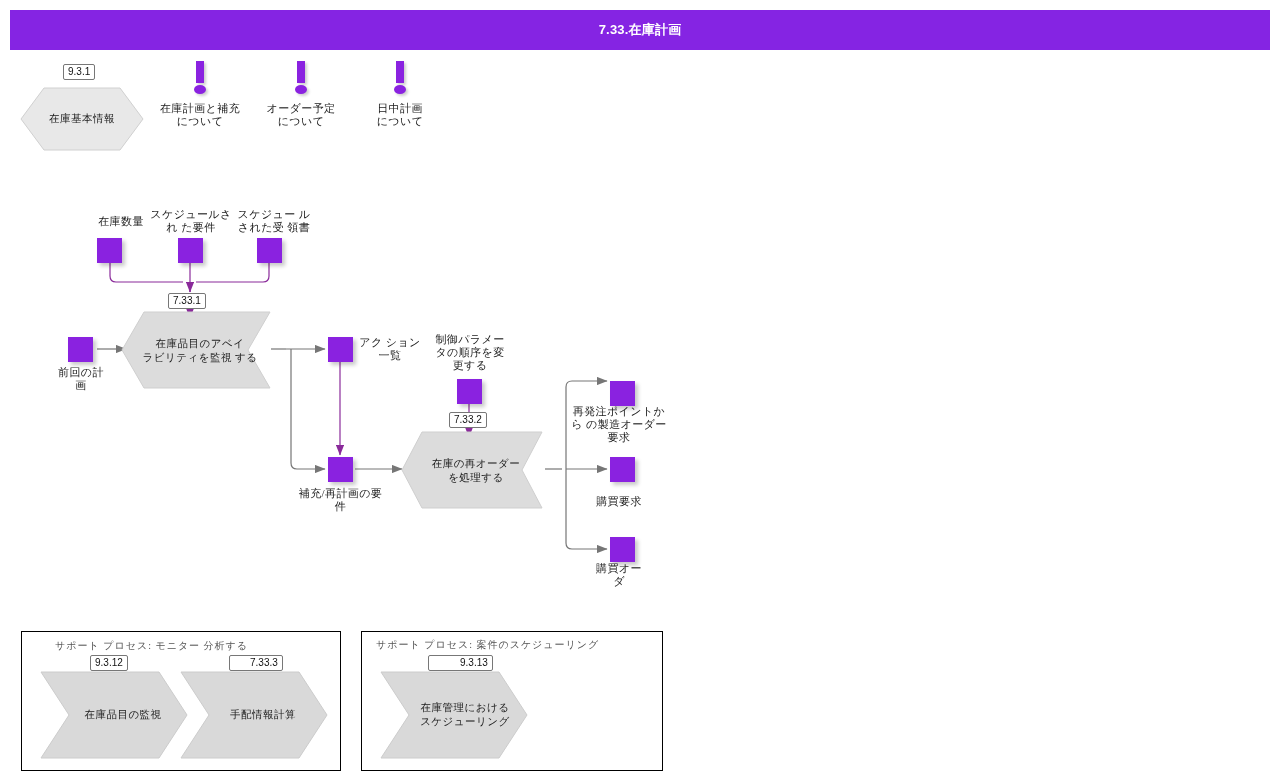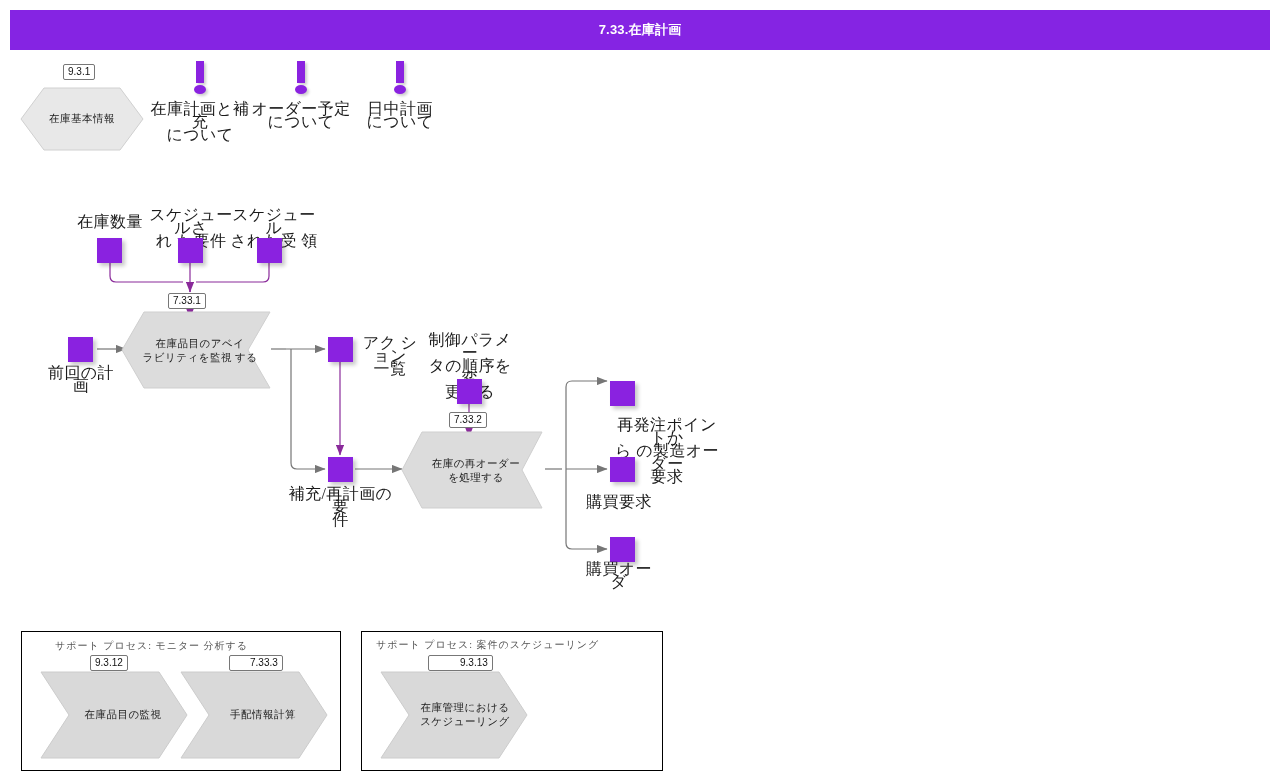"在庫計画と補充" .cap { font-size: 16px -> 11px }
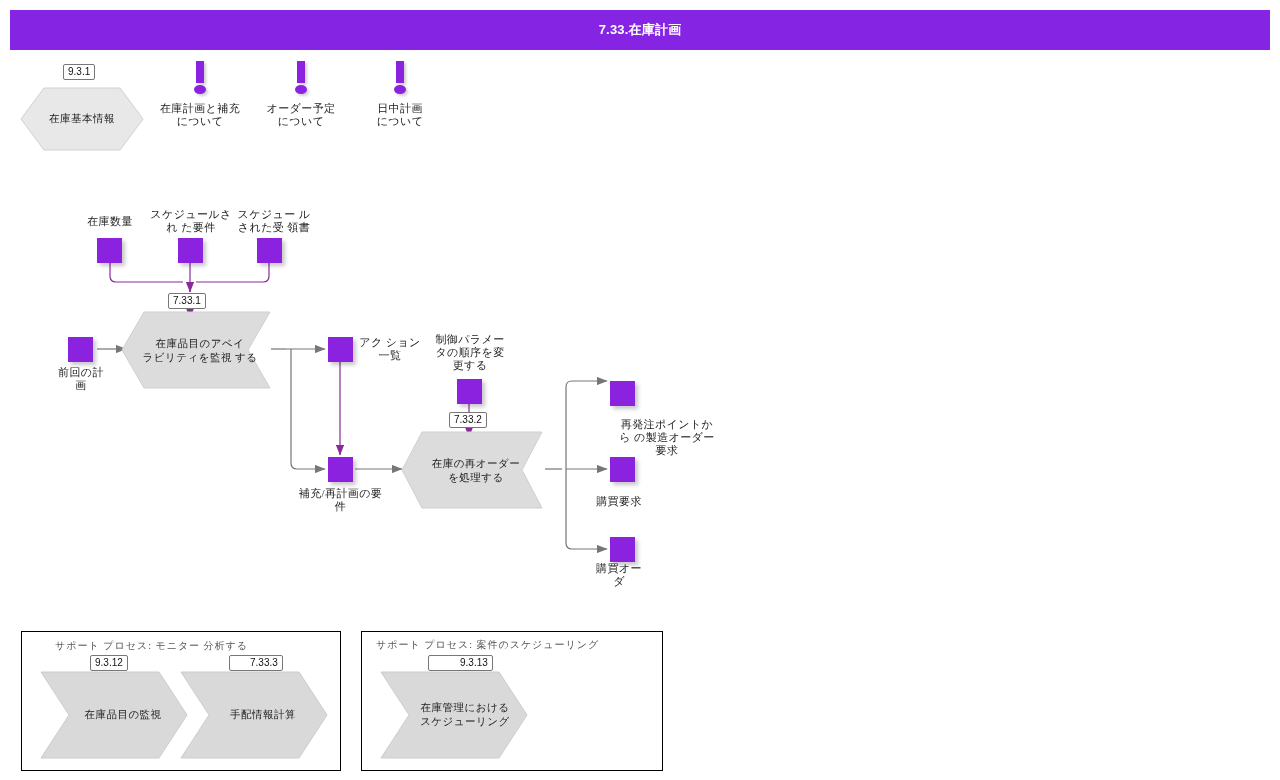"在庫数量" div.cap { left: 65px -> 76px }
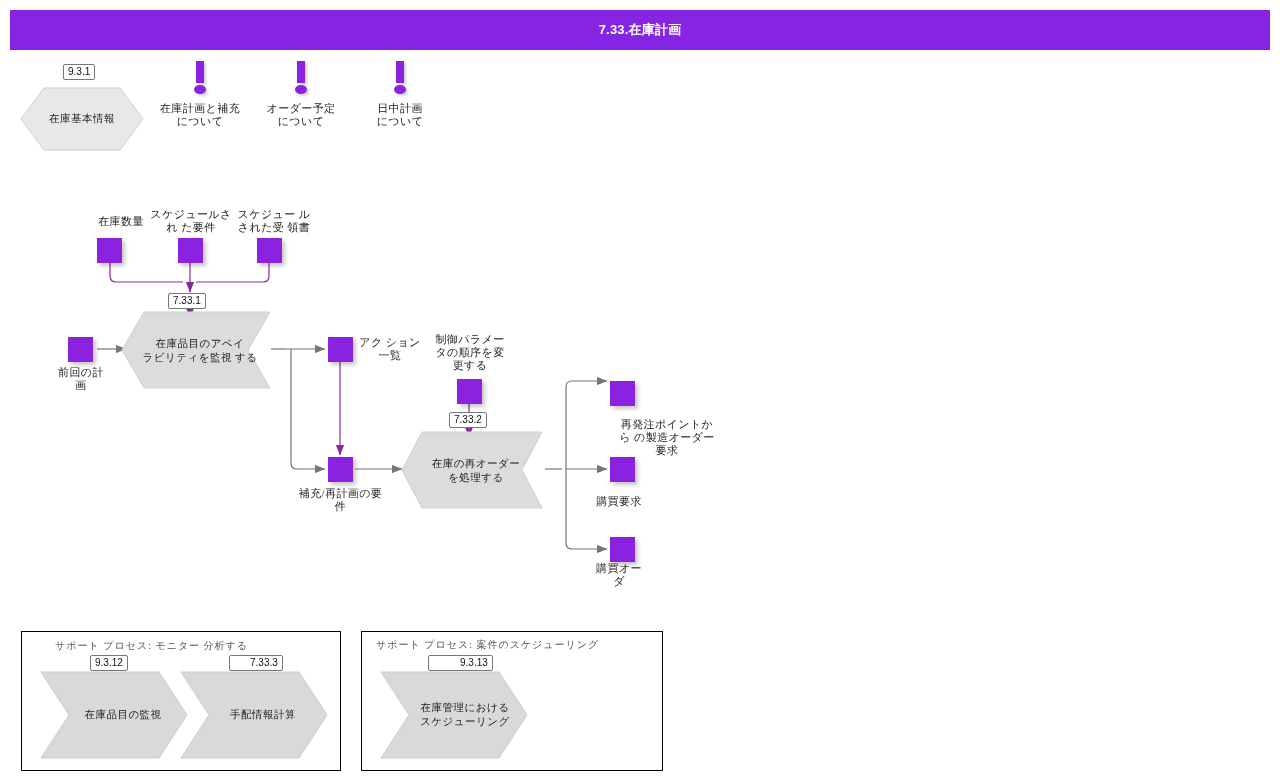"再発注ポイントか" div.cap { margin-left: 48px -> none; top: 418px -> 405px }
